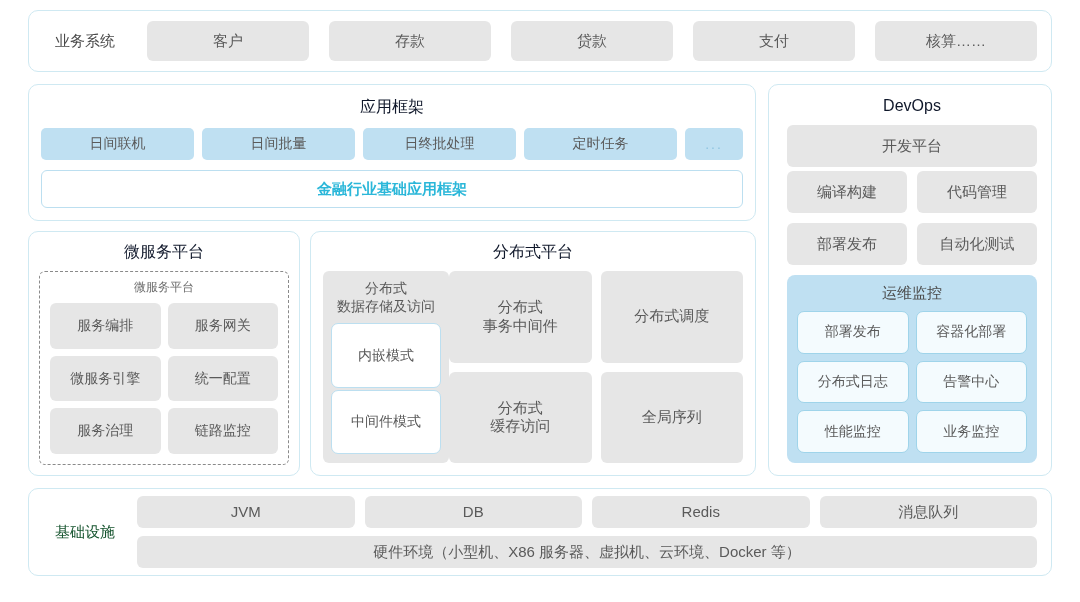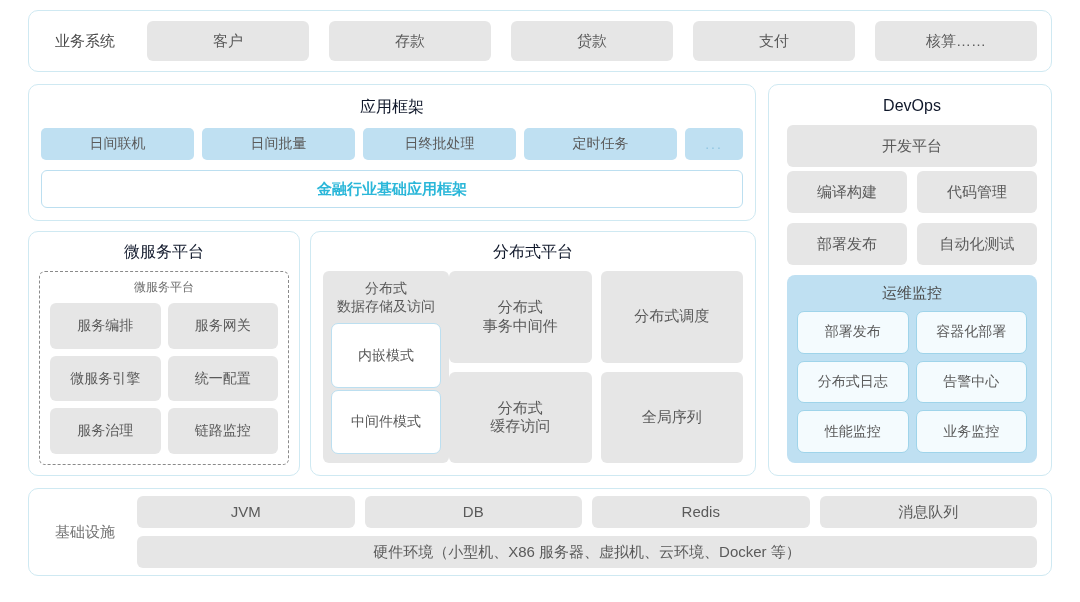"基础设施" .infra-label { color: #737373 -> #14532d }
